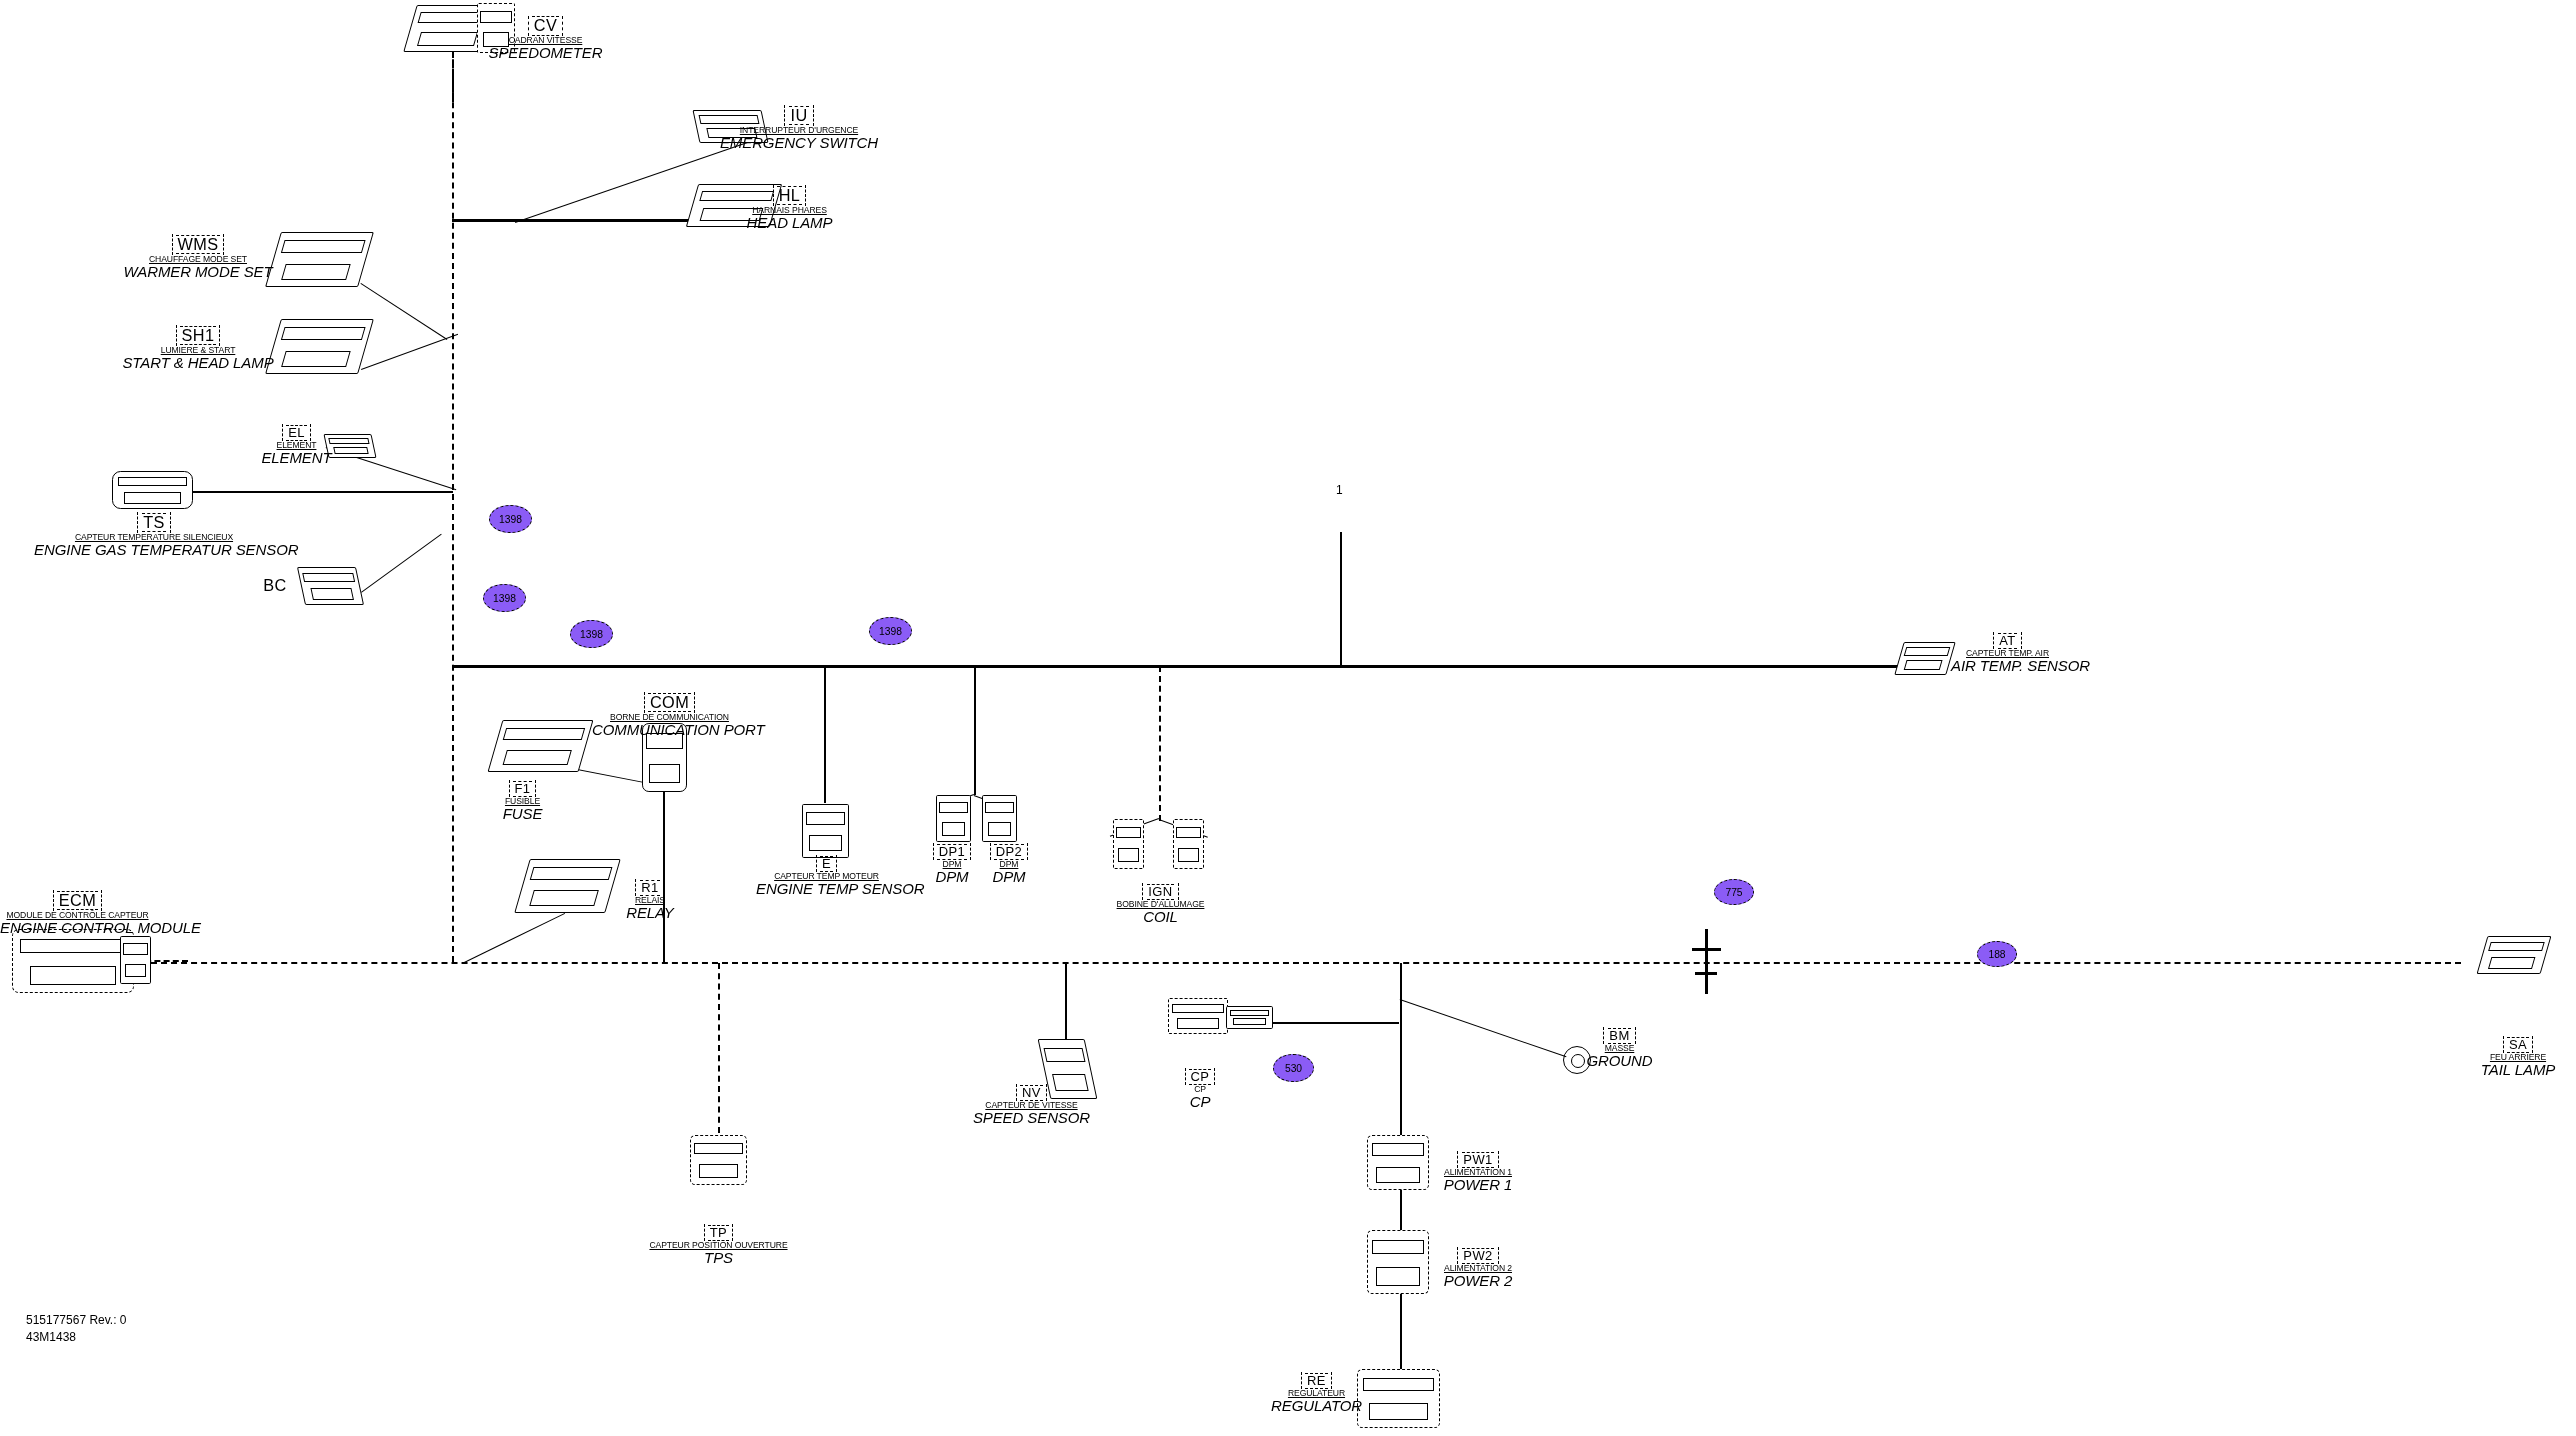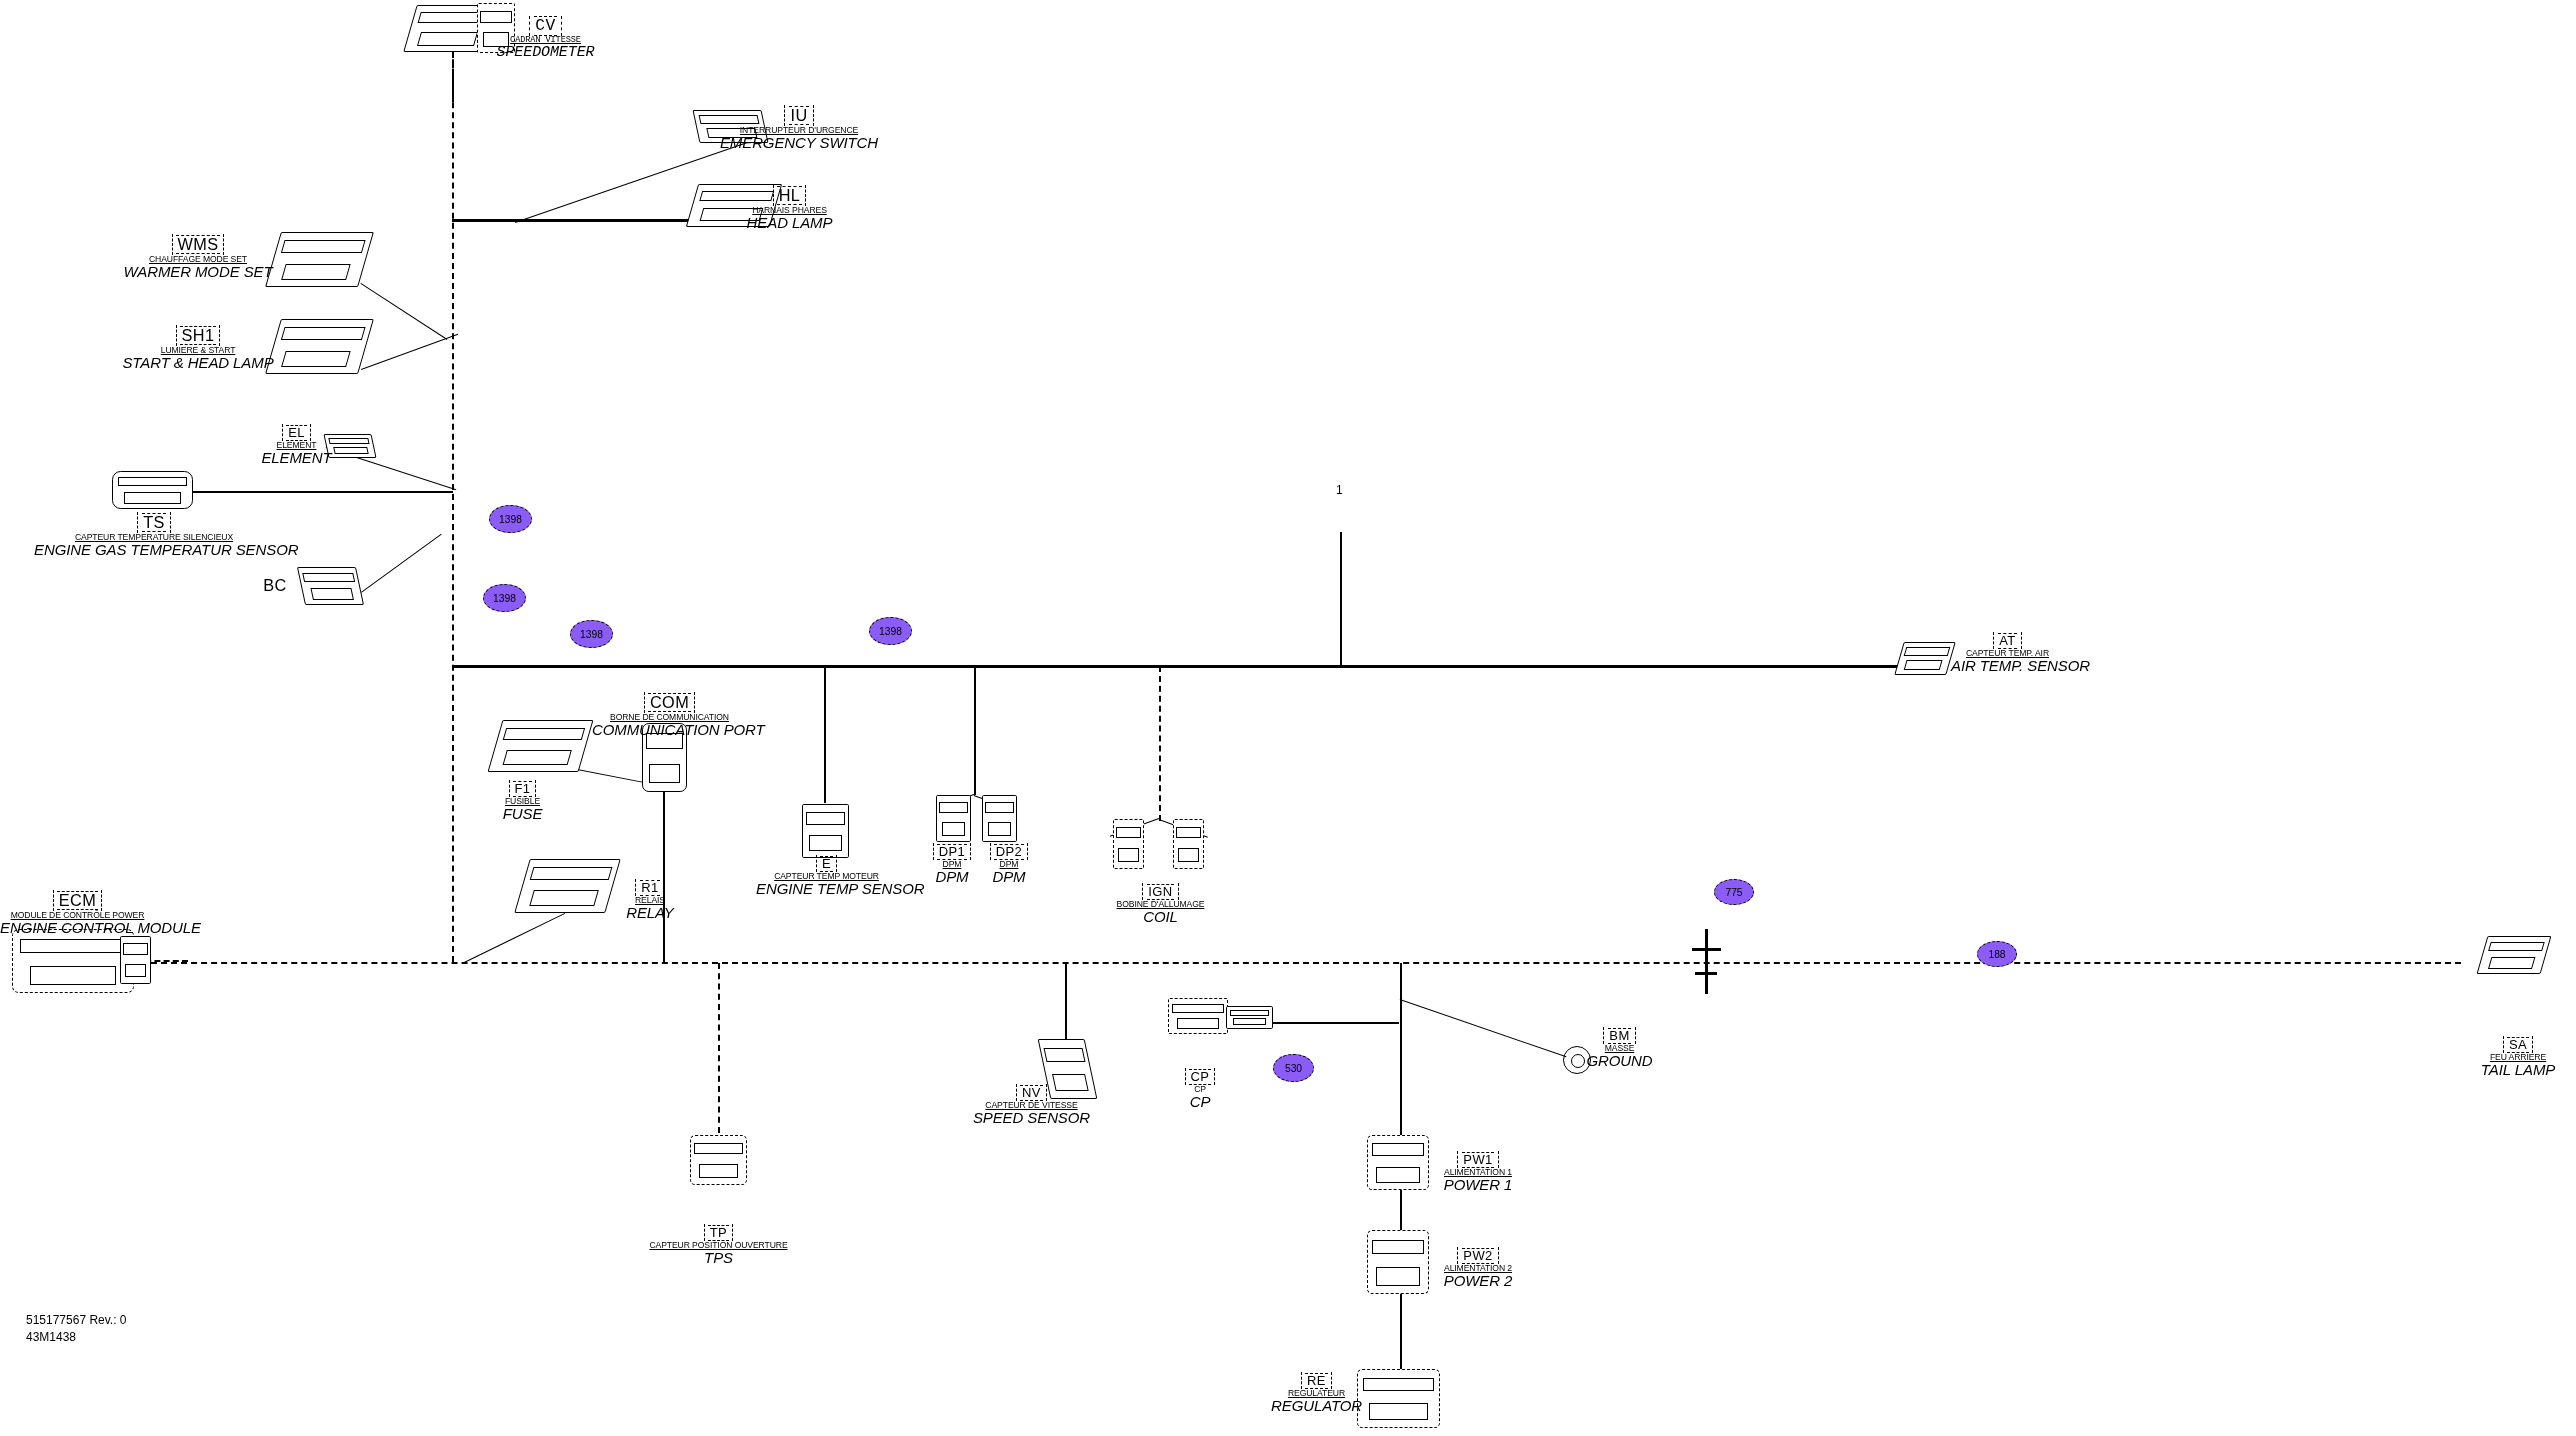"CV" div.lbl { font-family: Liberation Mono, monospace -> none }
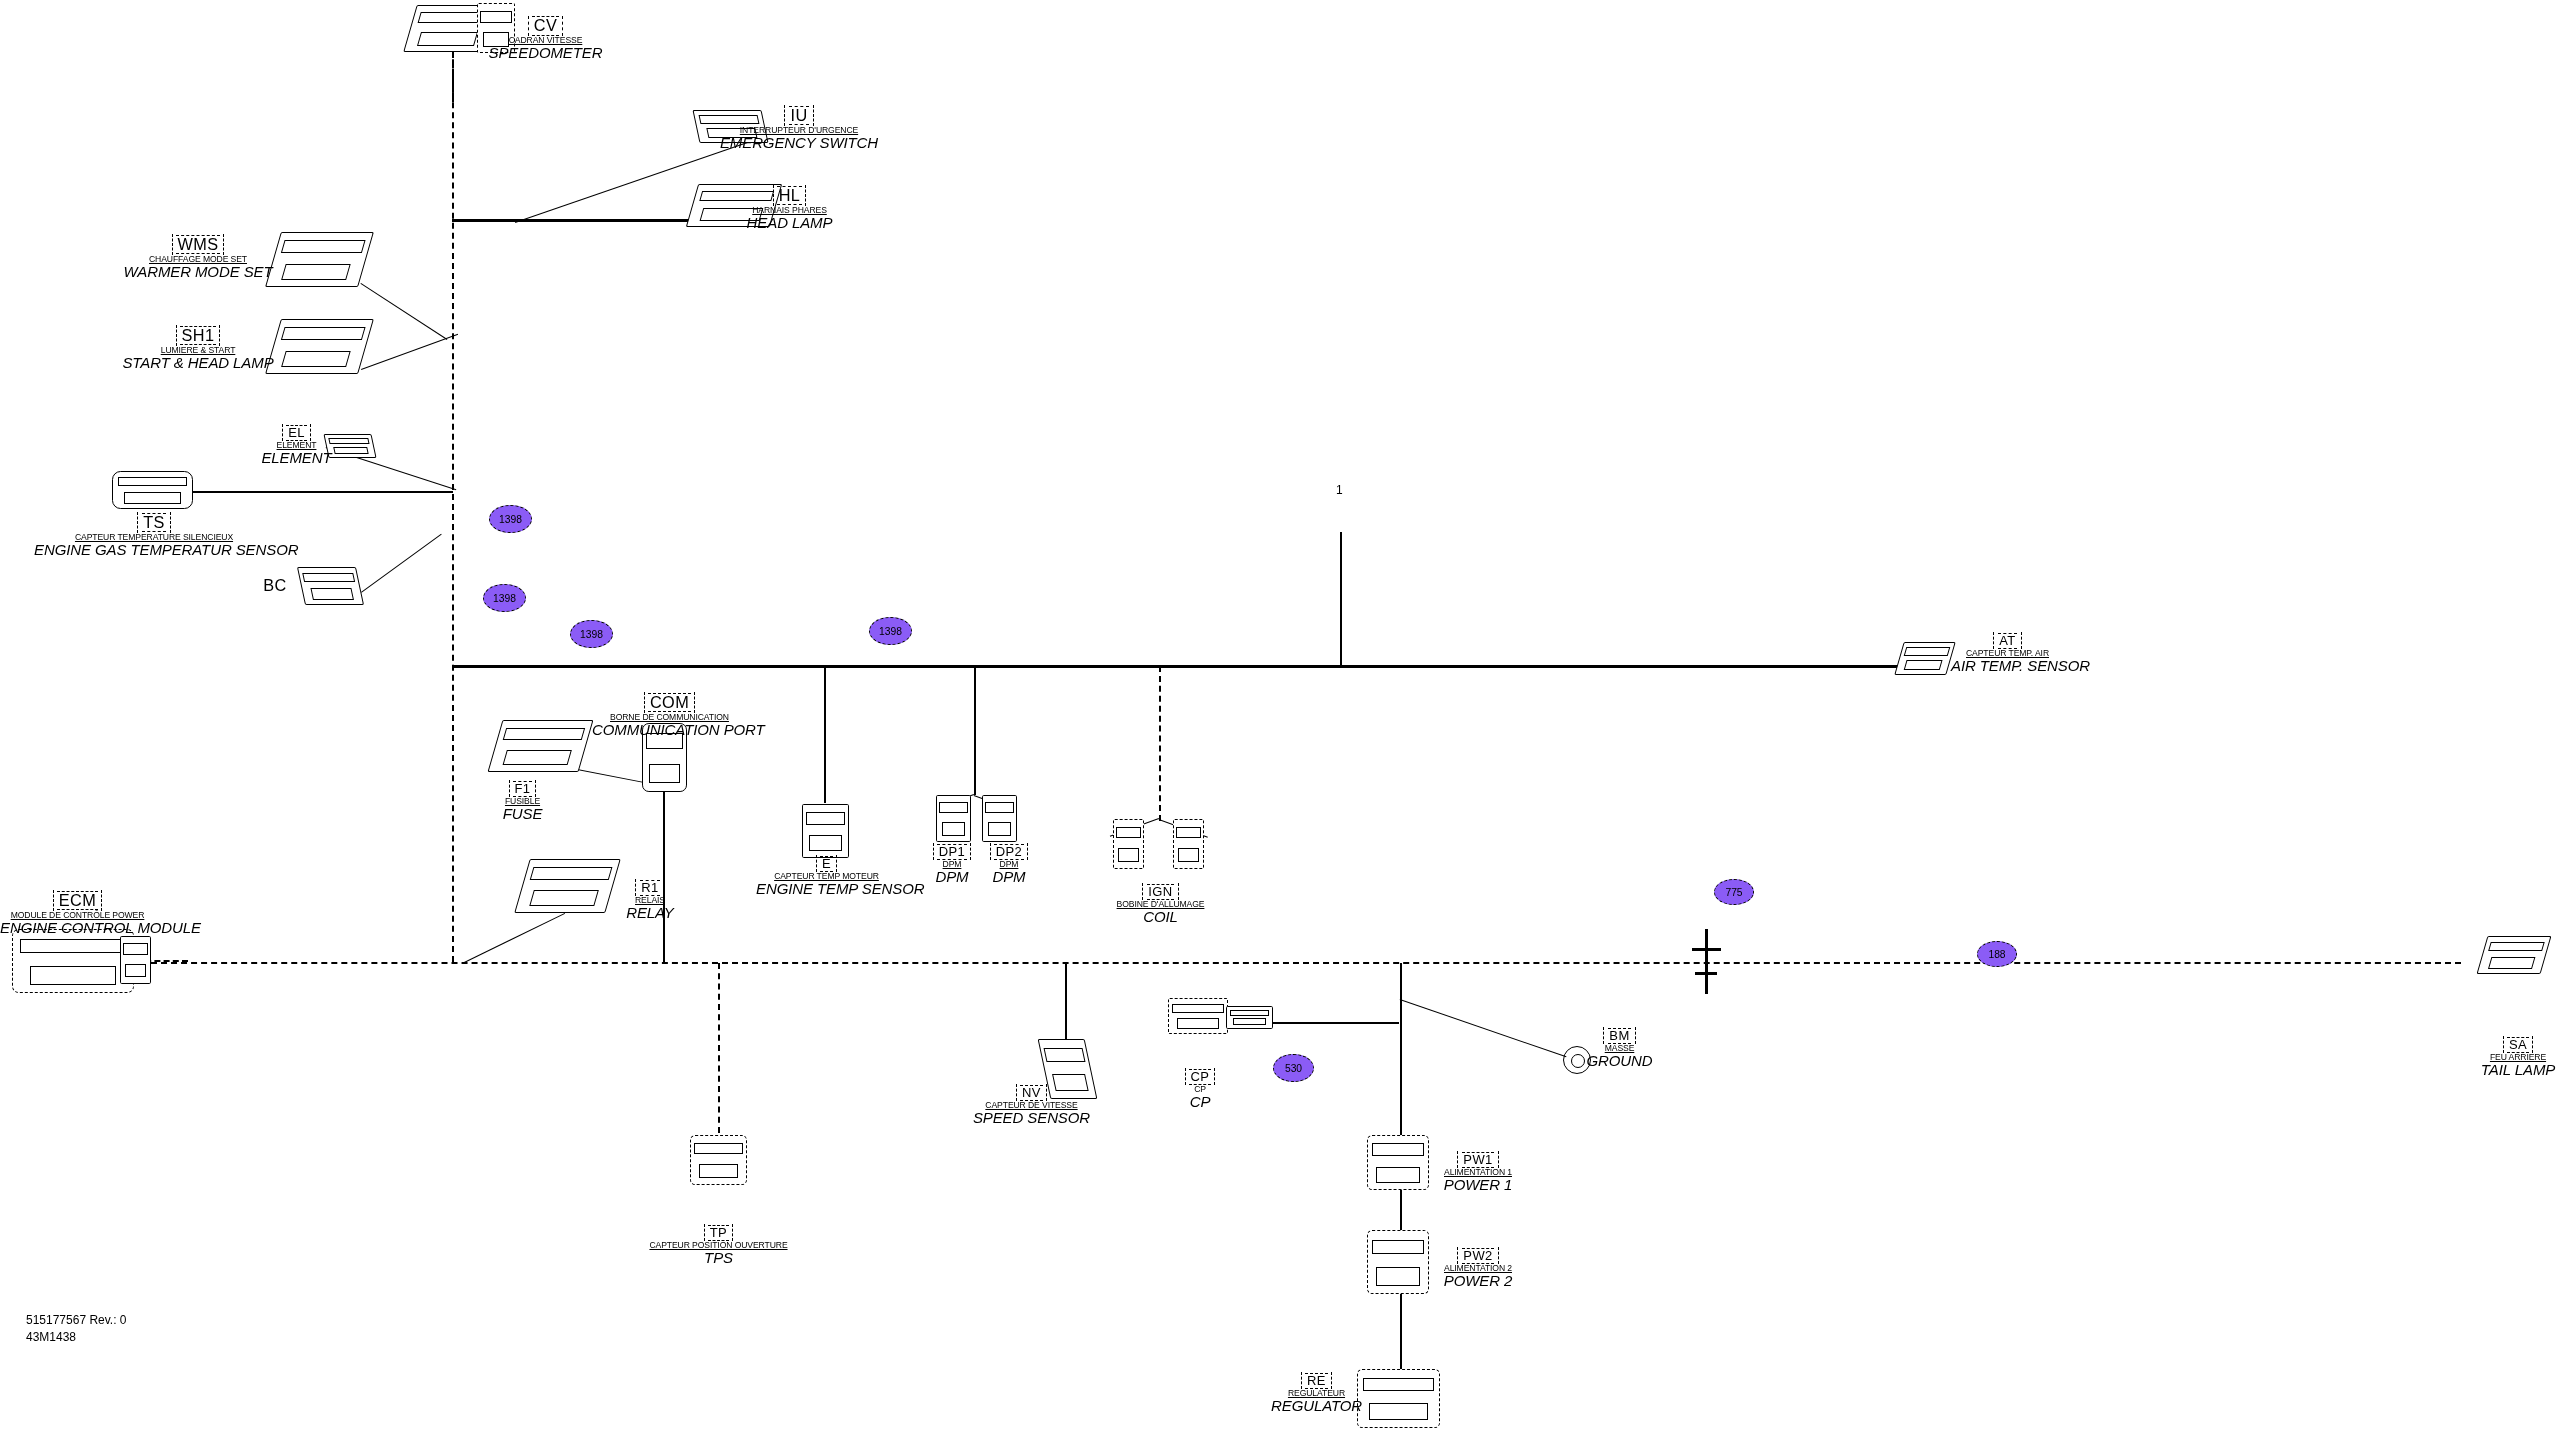"MODULE DE CONTRÔLE POWER" div.fr { text: POWER -> CAPTEUR }
